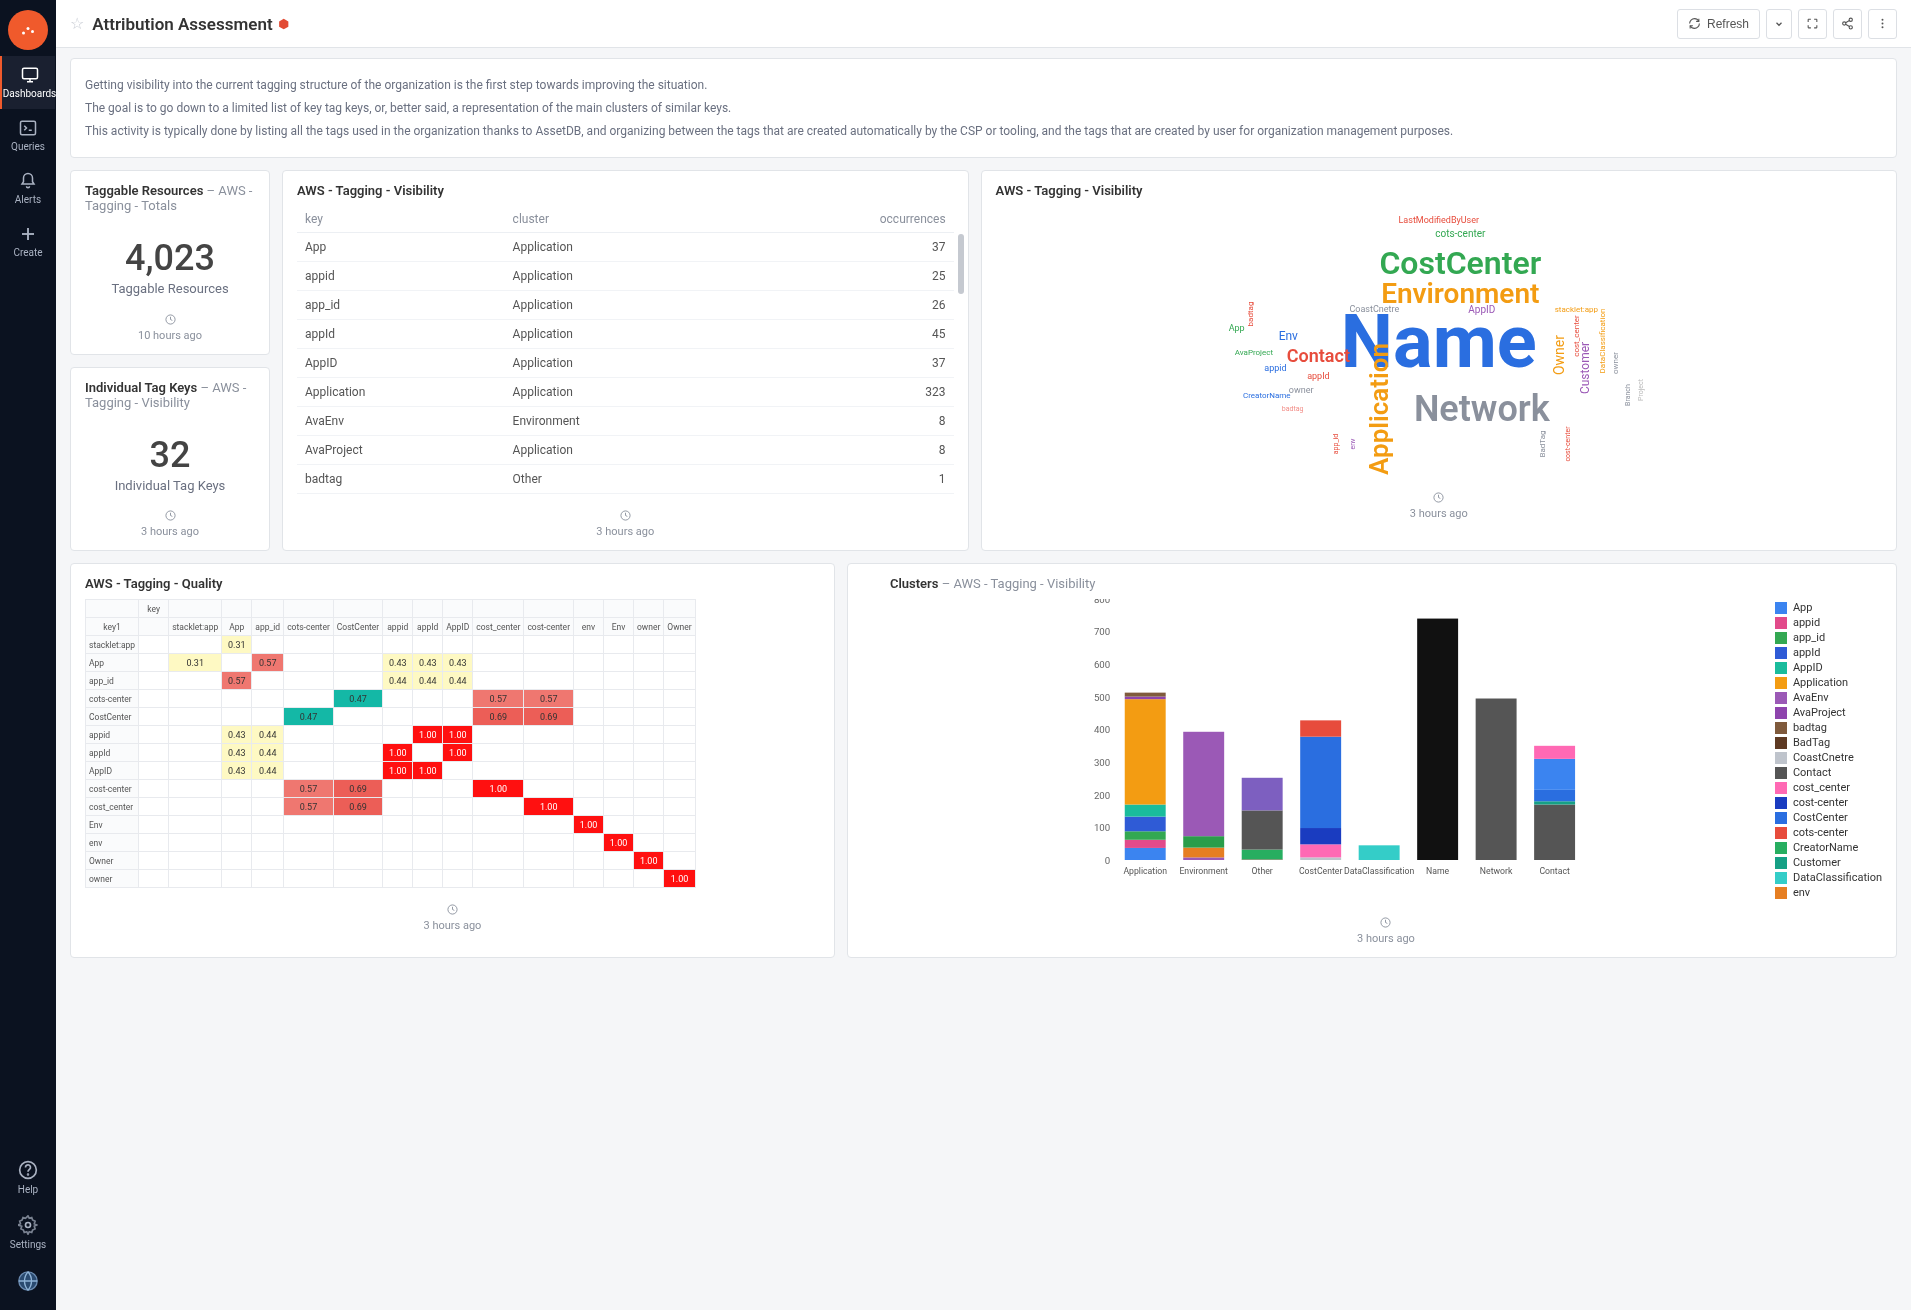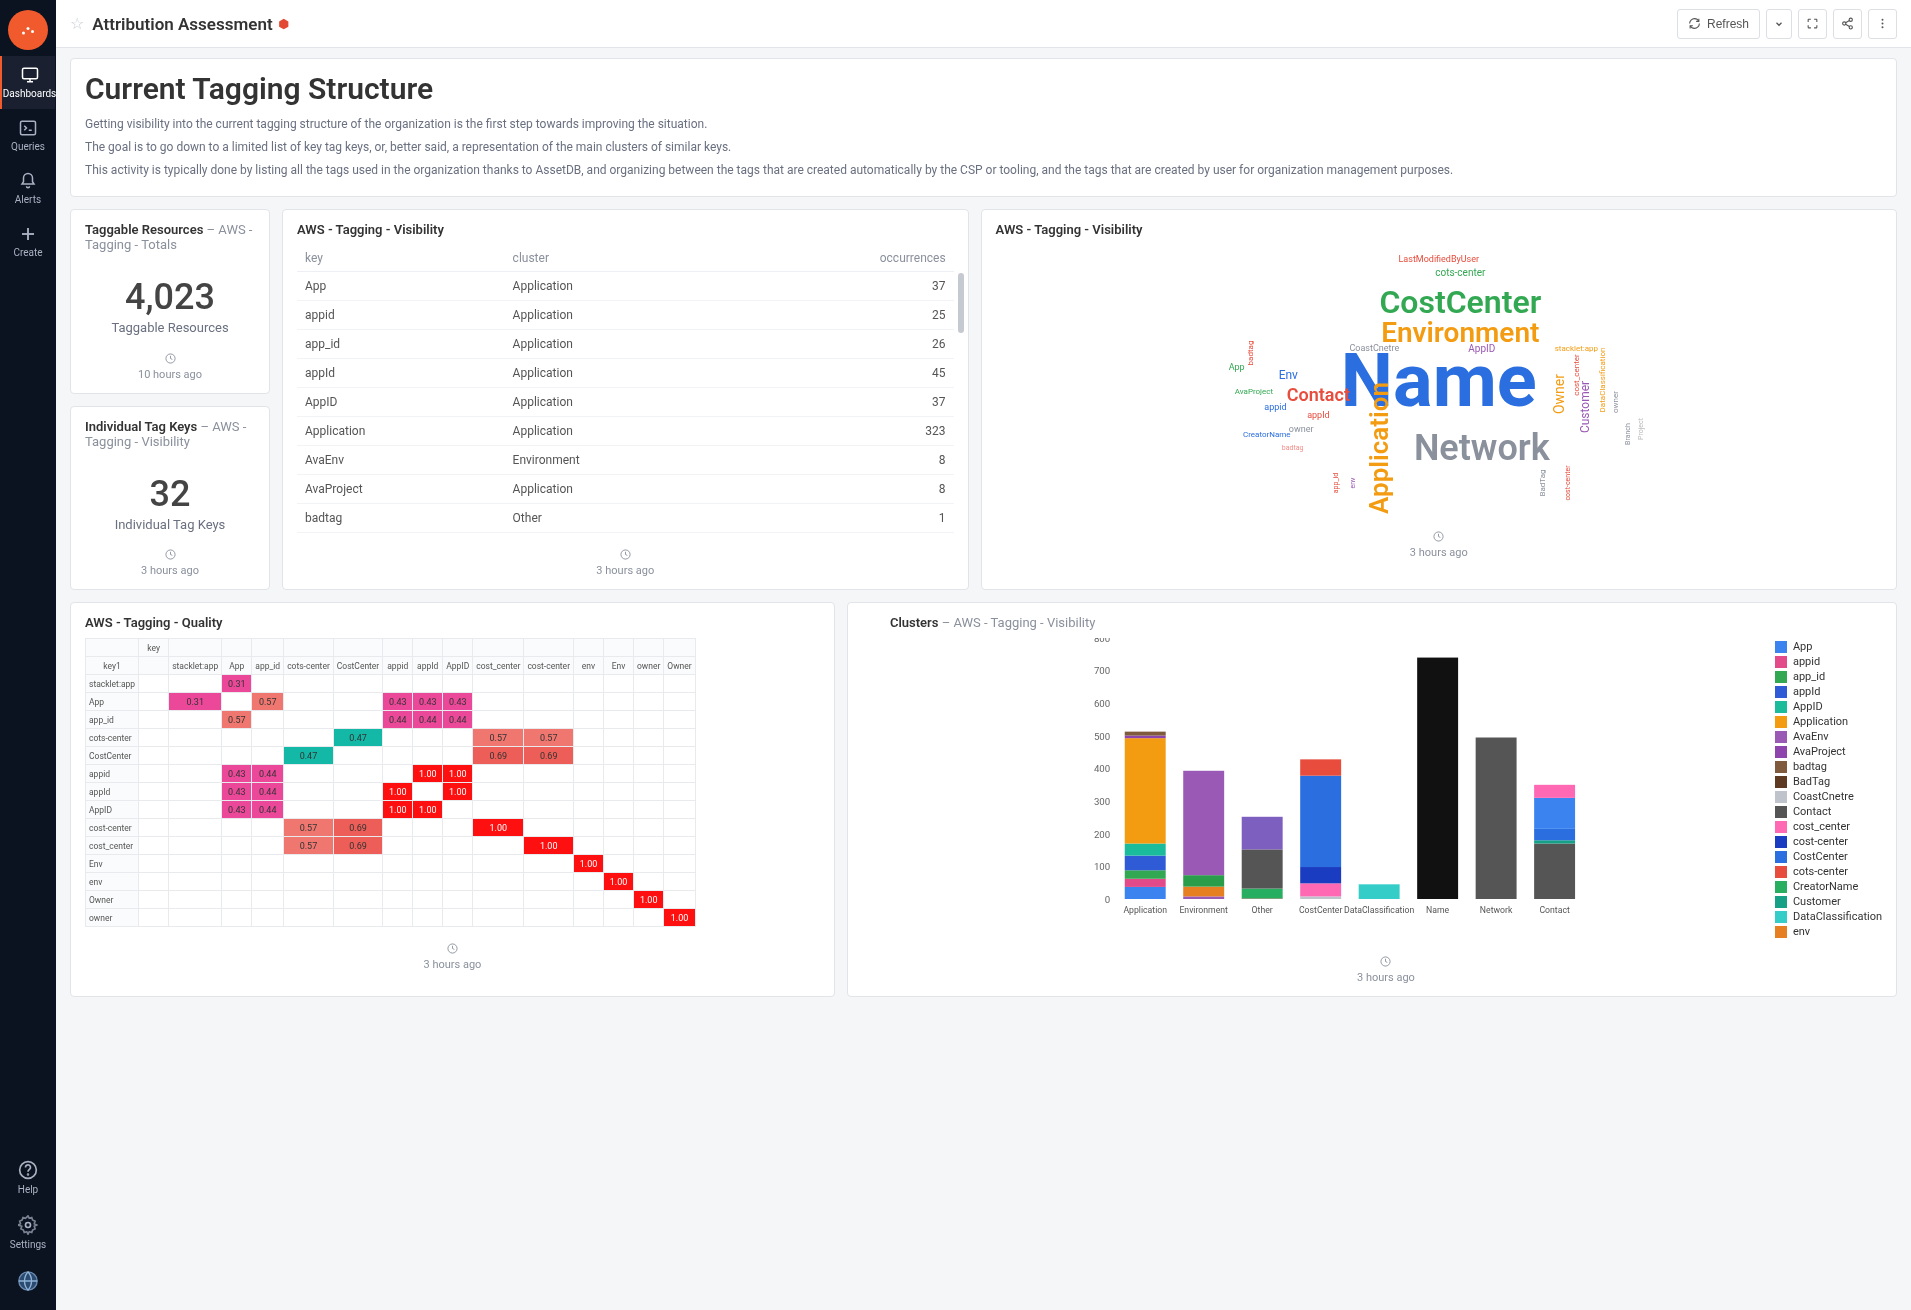"Current Tagging Structure" h1 { html: <h1>Current Tagging Structure</h1> -> none }
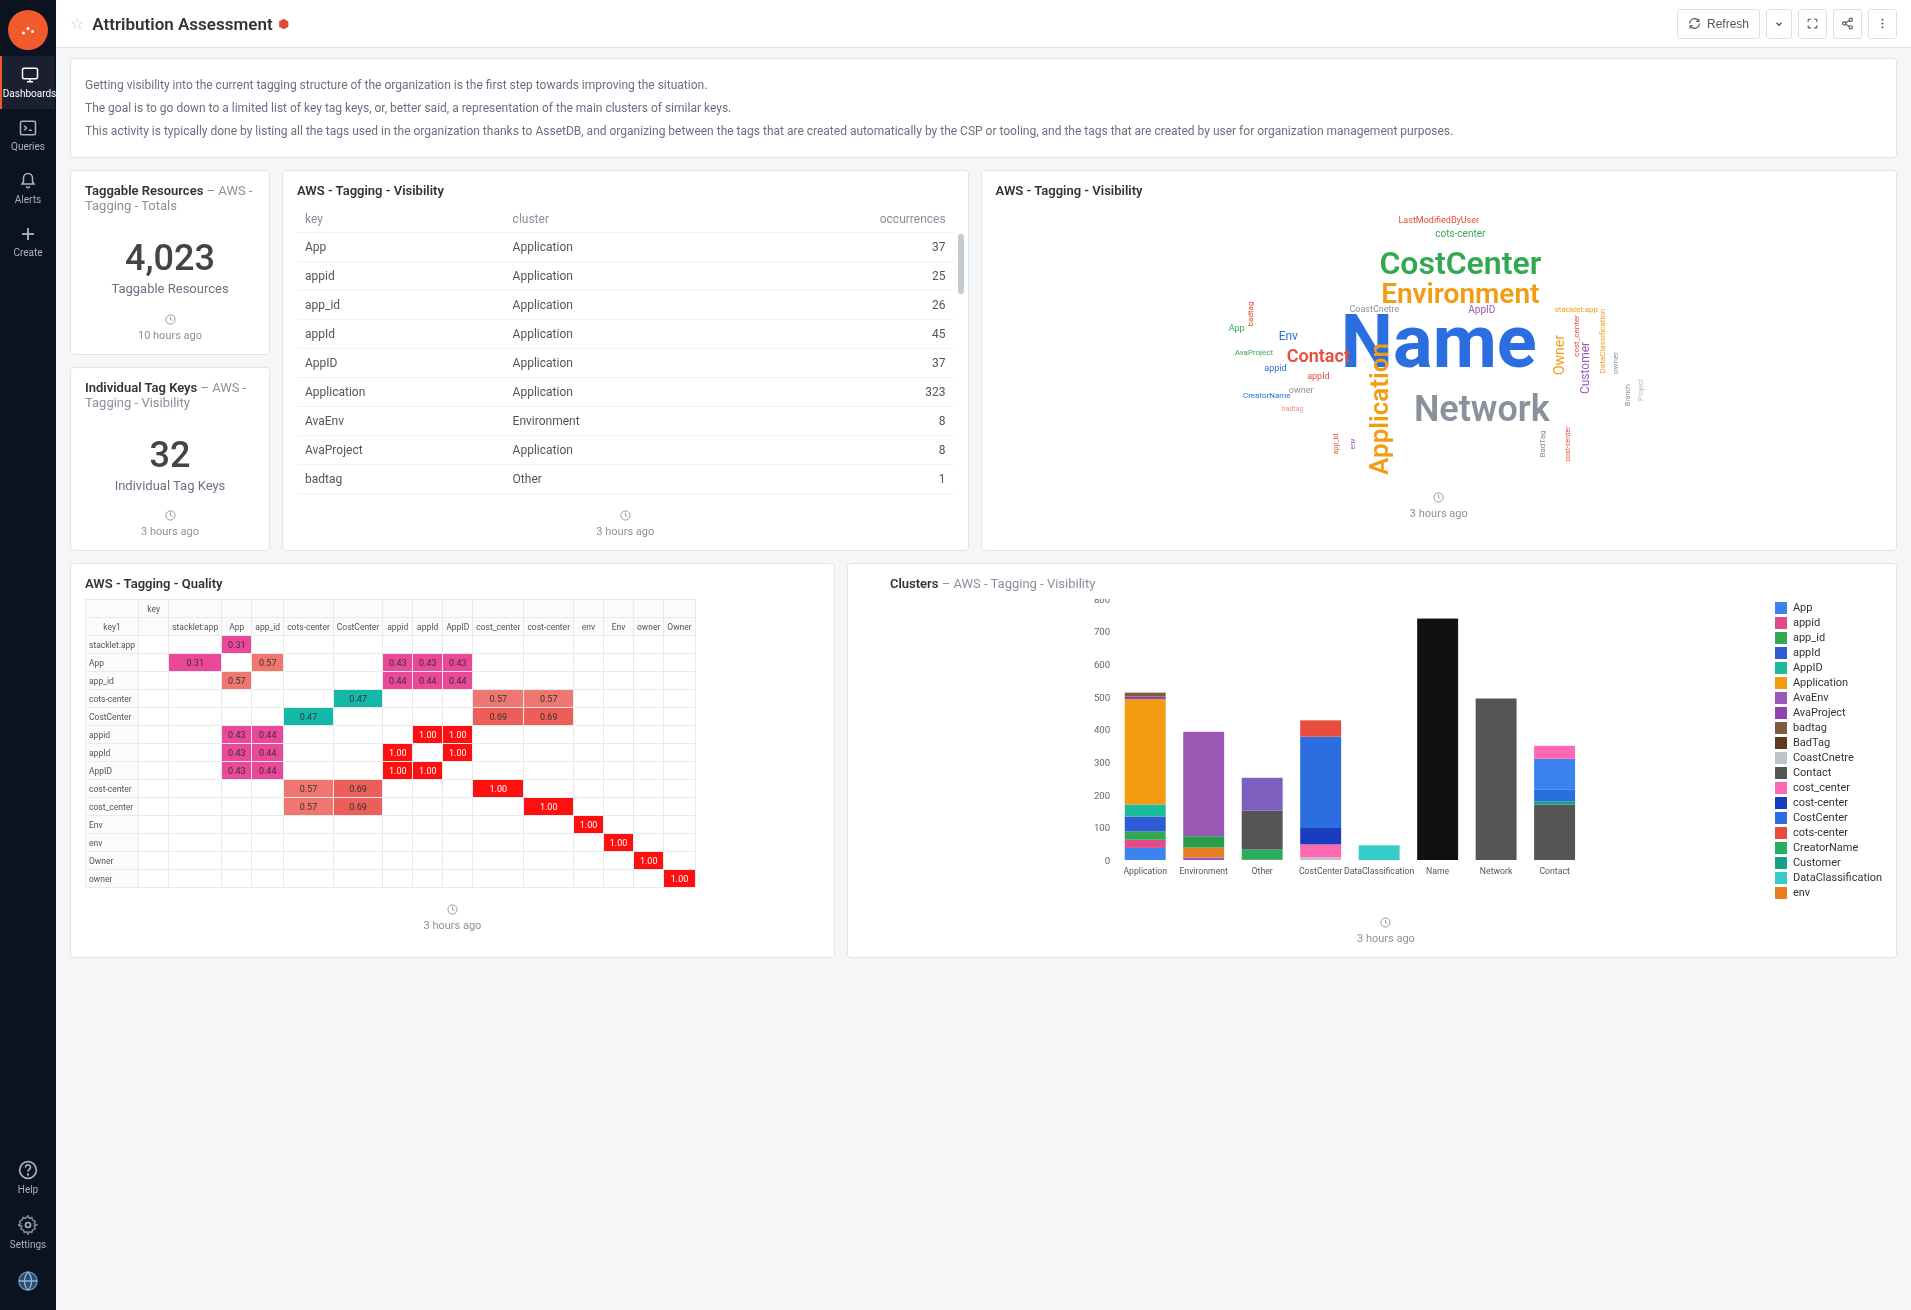"0.31" .heat td.h4 { background: #ec4899 -> #fef9c3 }
